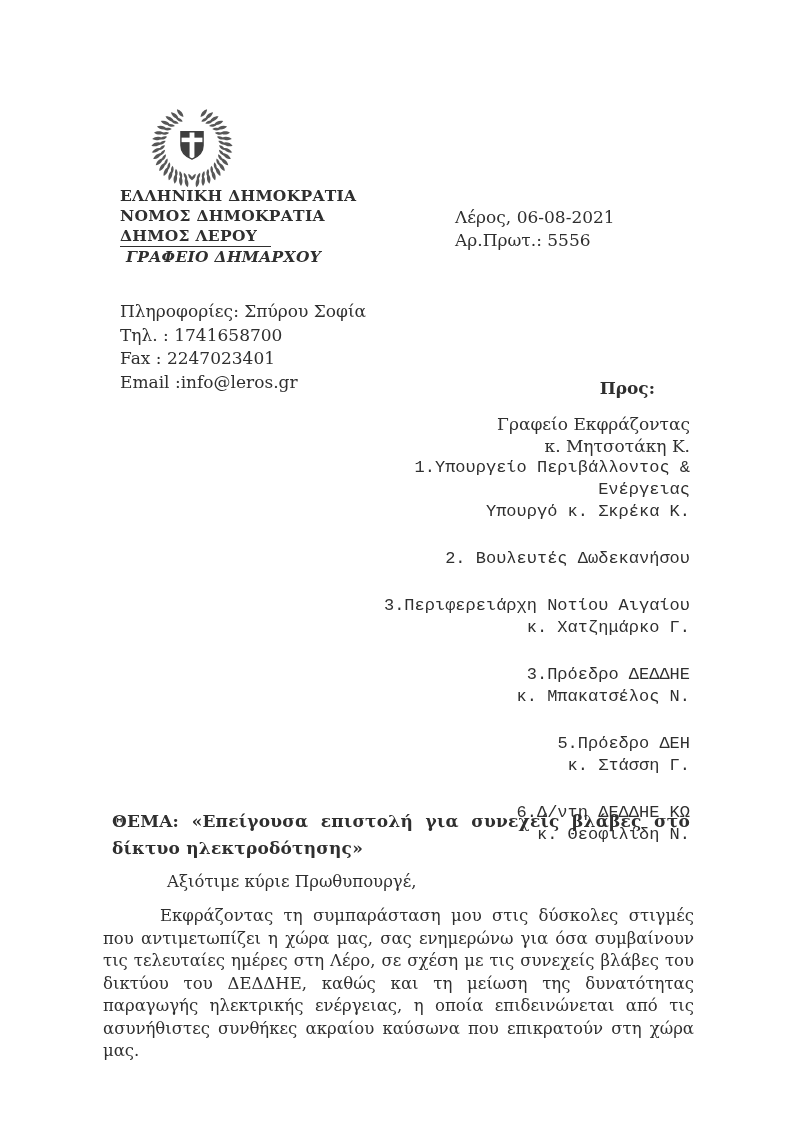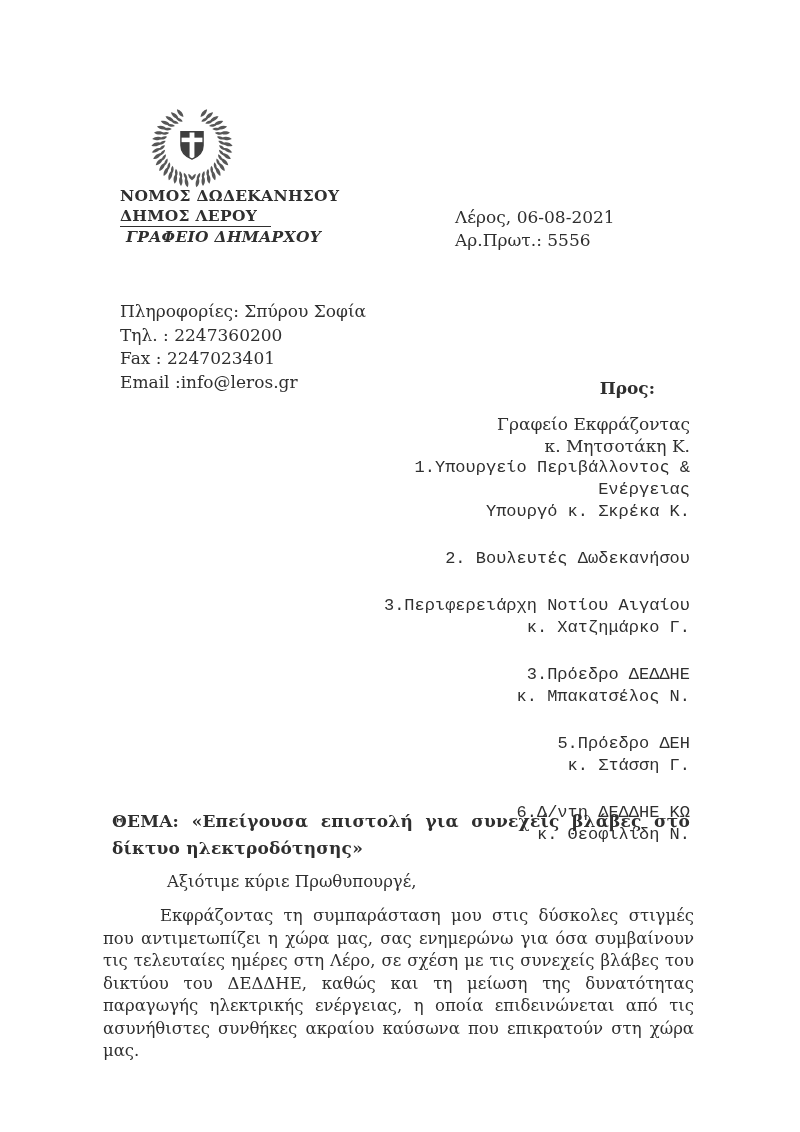"ΕΛΛΗΝΙΚΗ ΔΗΜΟΚΡΑΤΙΑ" div.hl { html: none -> <div>ΕΛΛΗΝΙΚΗ ΔΗΜΟΚΡΑΤΙΑ</div> }
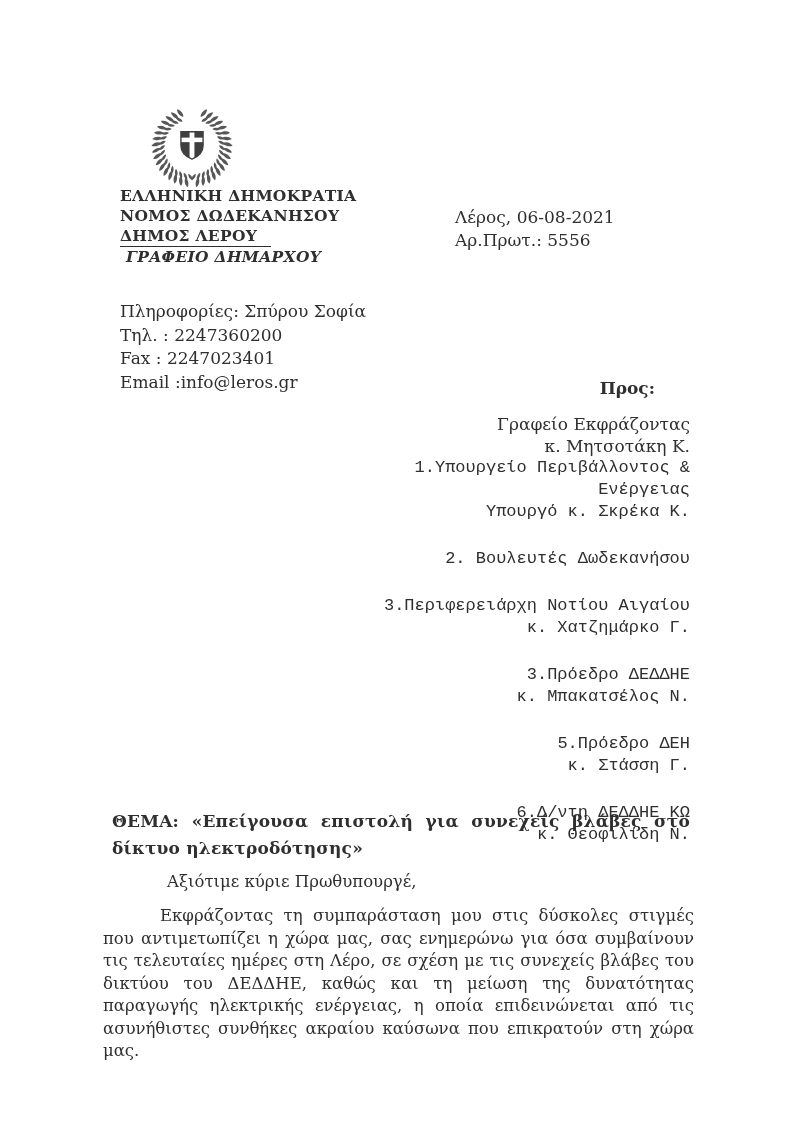"ΝΟΜΟΣ ΔΩΔΕΚΑΝΗΣΟΥ" div.hl { text: ΔΩΔΕΚΑΝΗΣΟΥ -> ΔΗΜΟΚΡΑΤΙΑ }
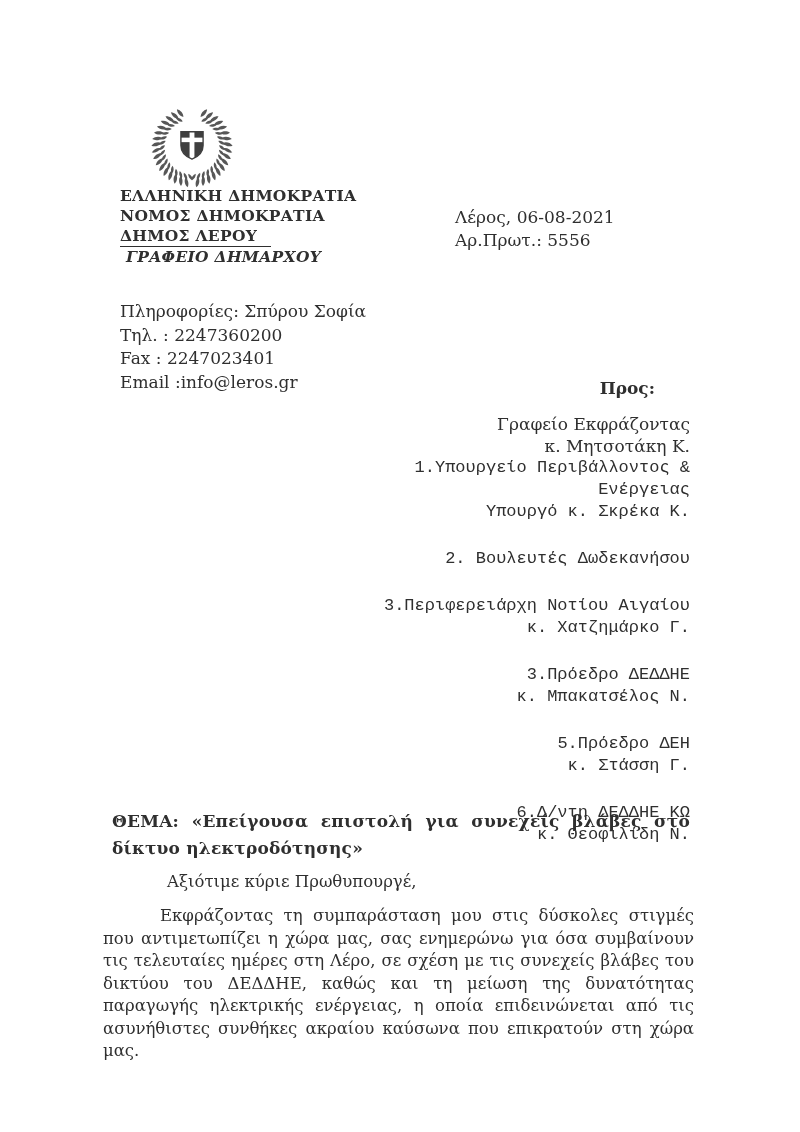"Τηλ. : 2247360200" div { text: 2247360200 -> 1741658700 }
